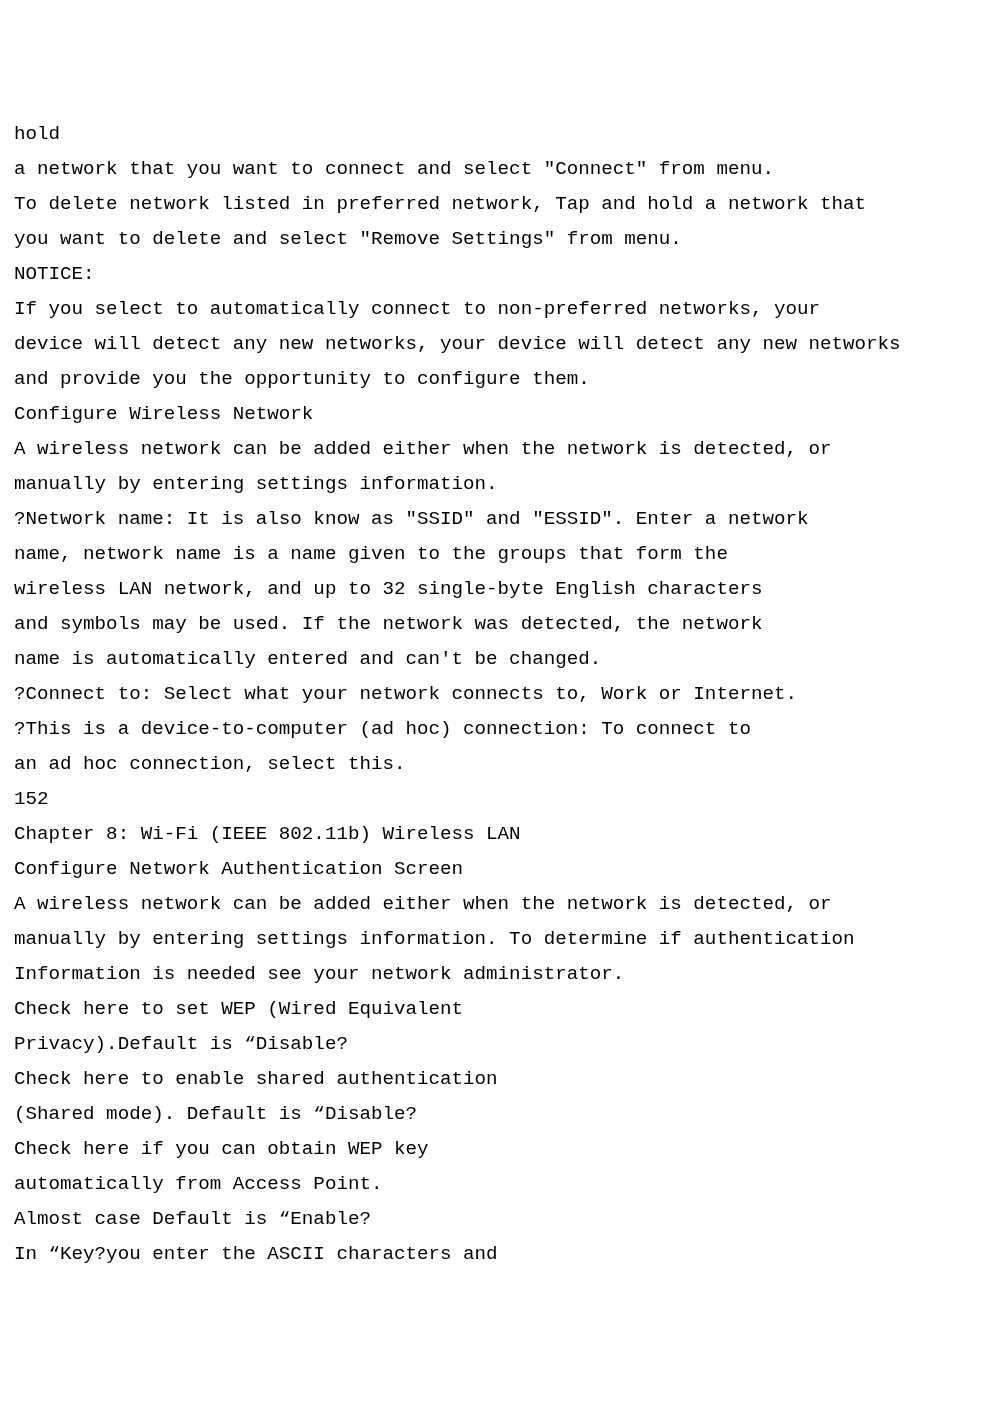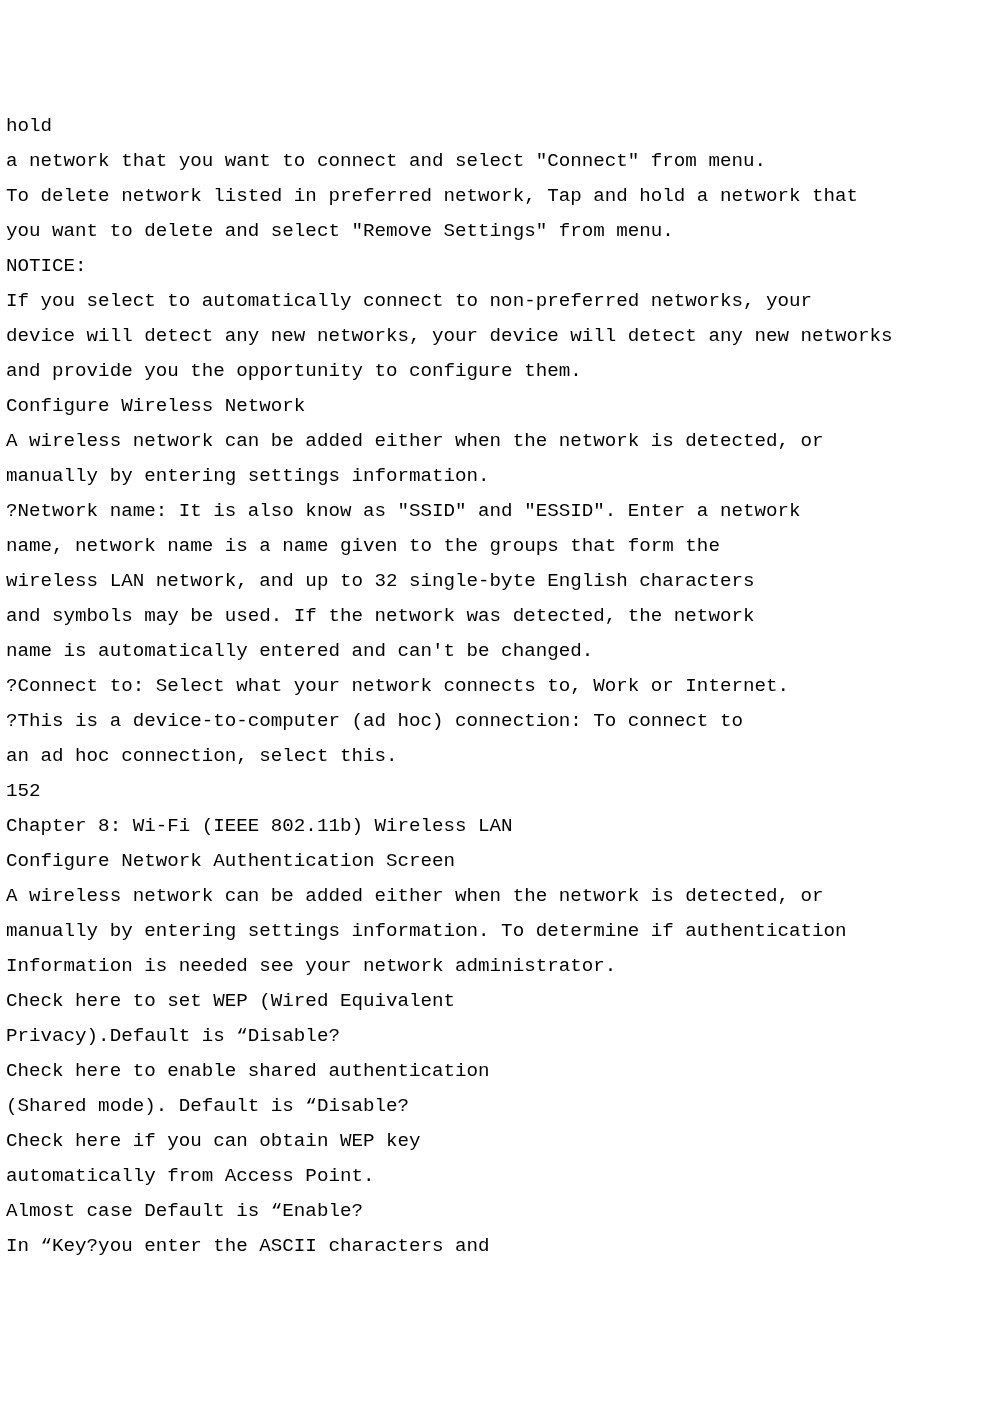"hold" .text-block { margin: 4px -> 12px }
